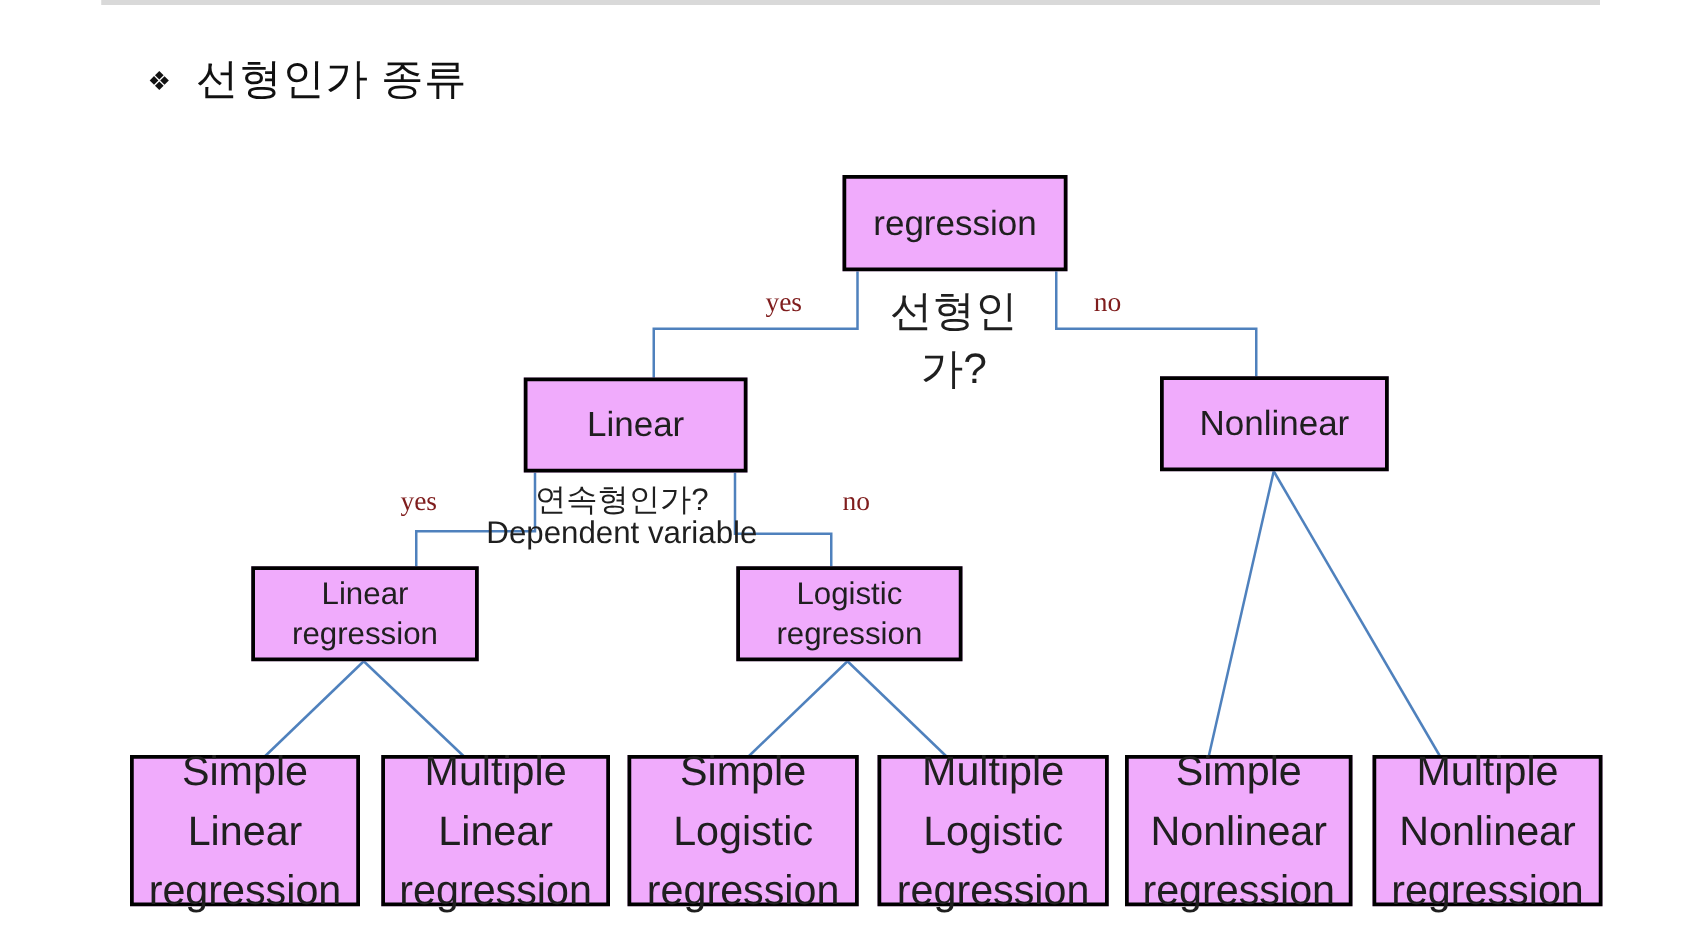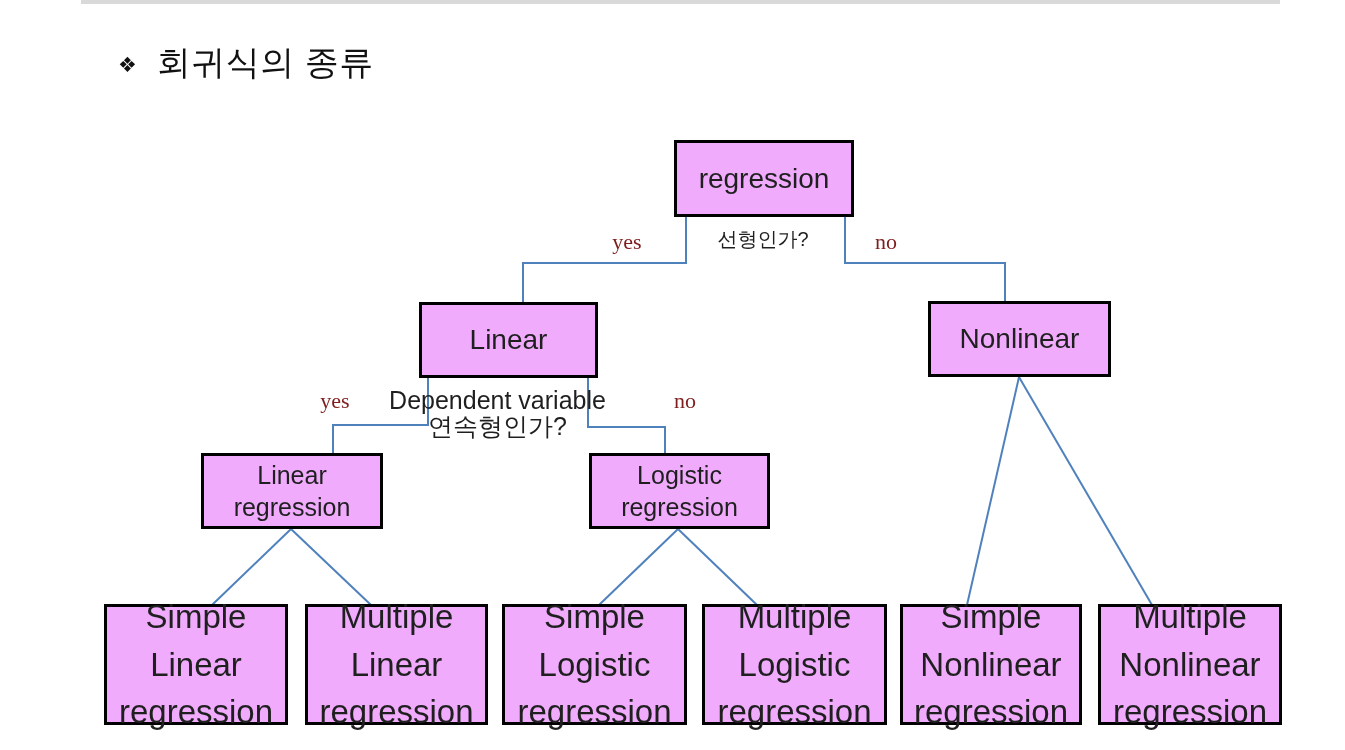"회귀식의 종류" span.text { text: 회귀식의 -> 선형인가 }
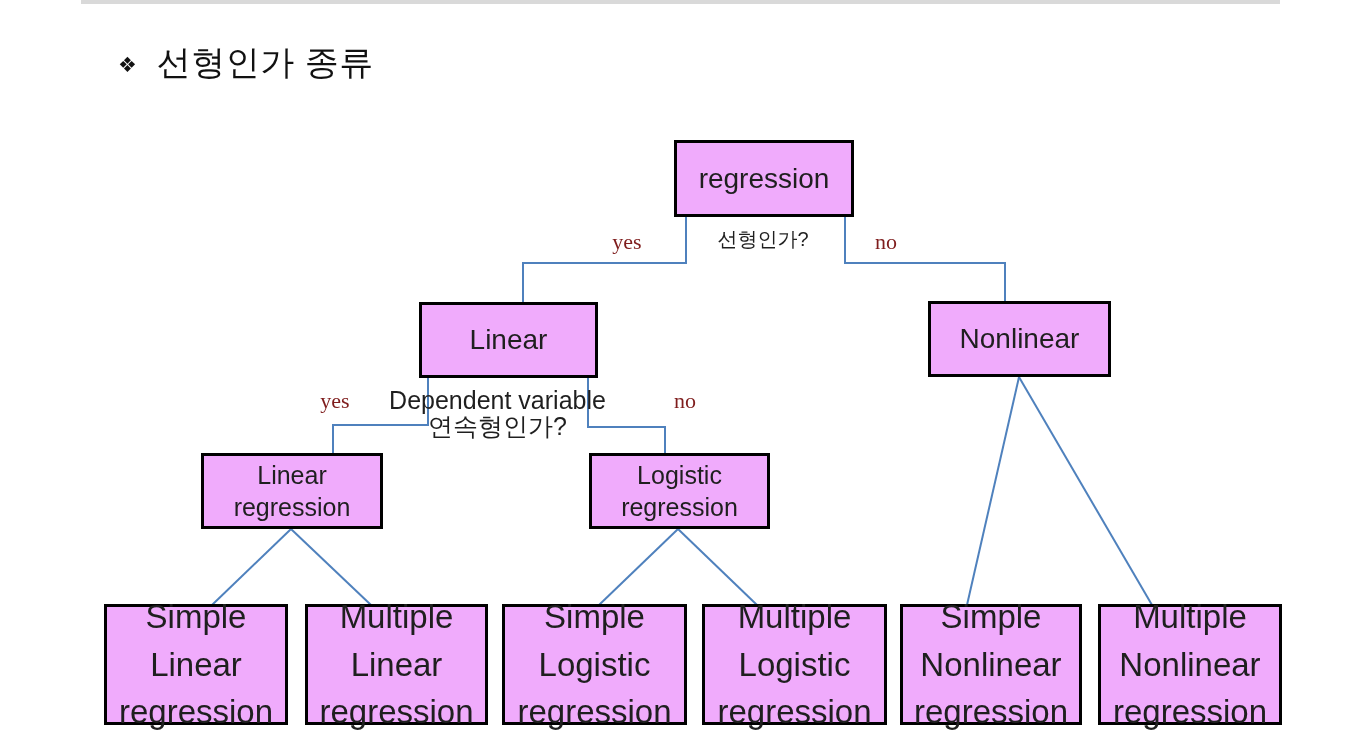"선형인가?" .q-label { font-size: 20px -> 34px }
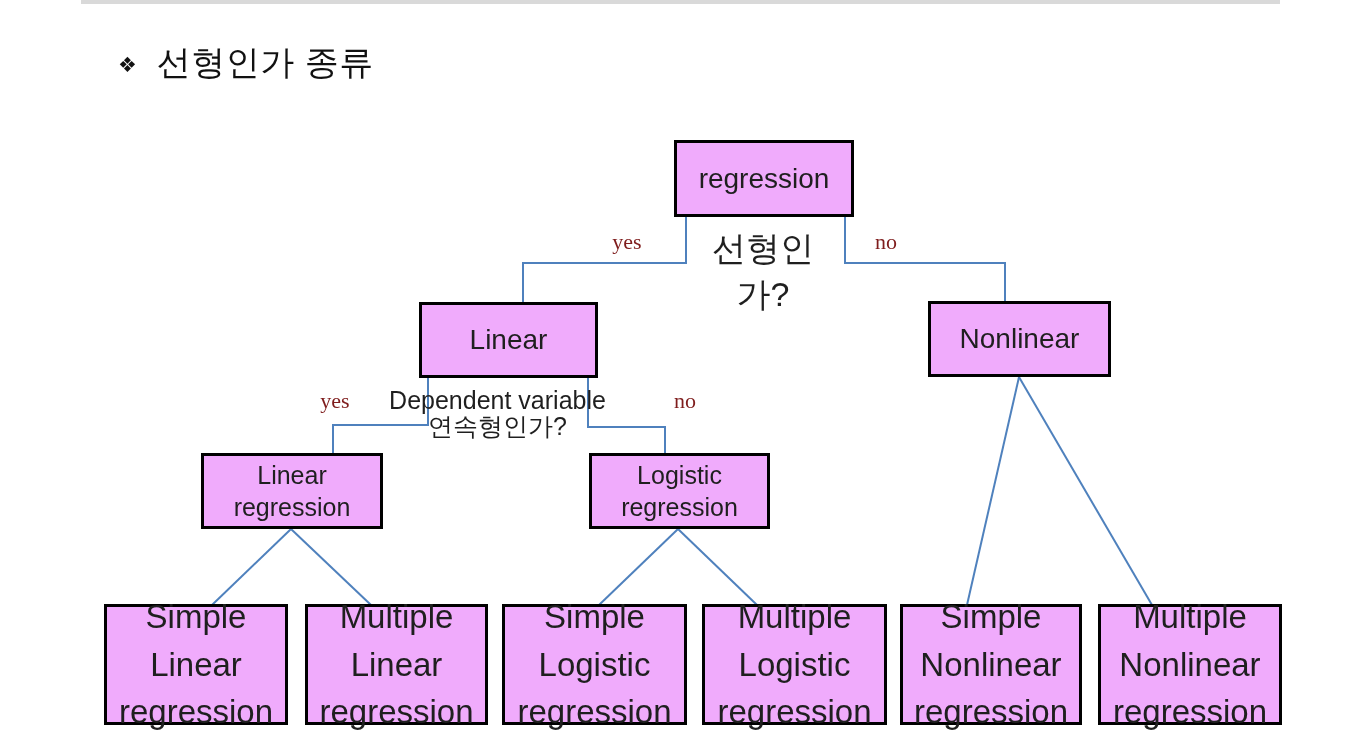"Dependent variable" span.line { order: before "연속형인가?" -> after "연속형인가?" }
